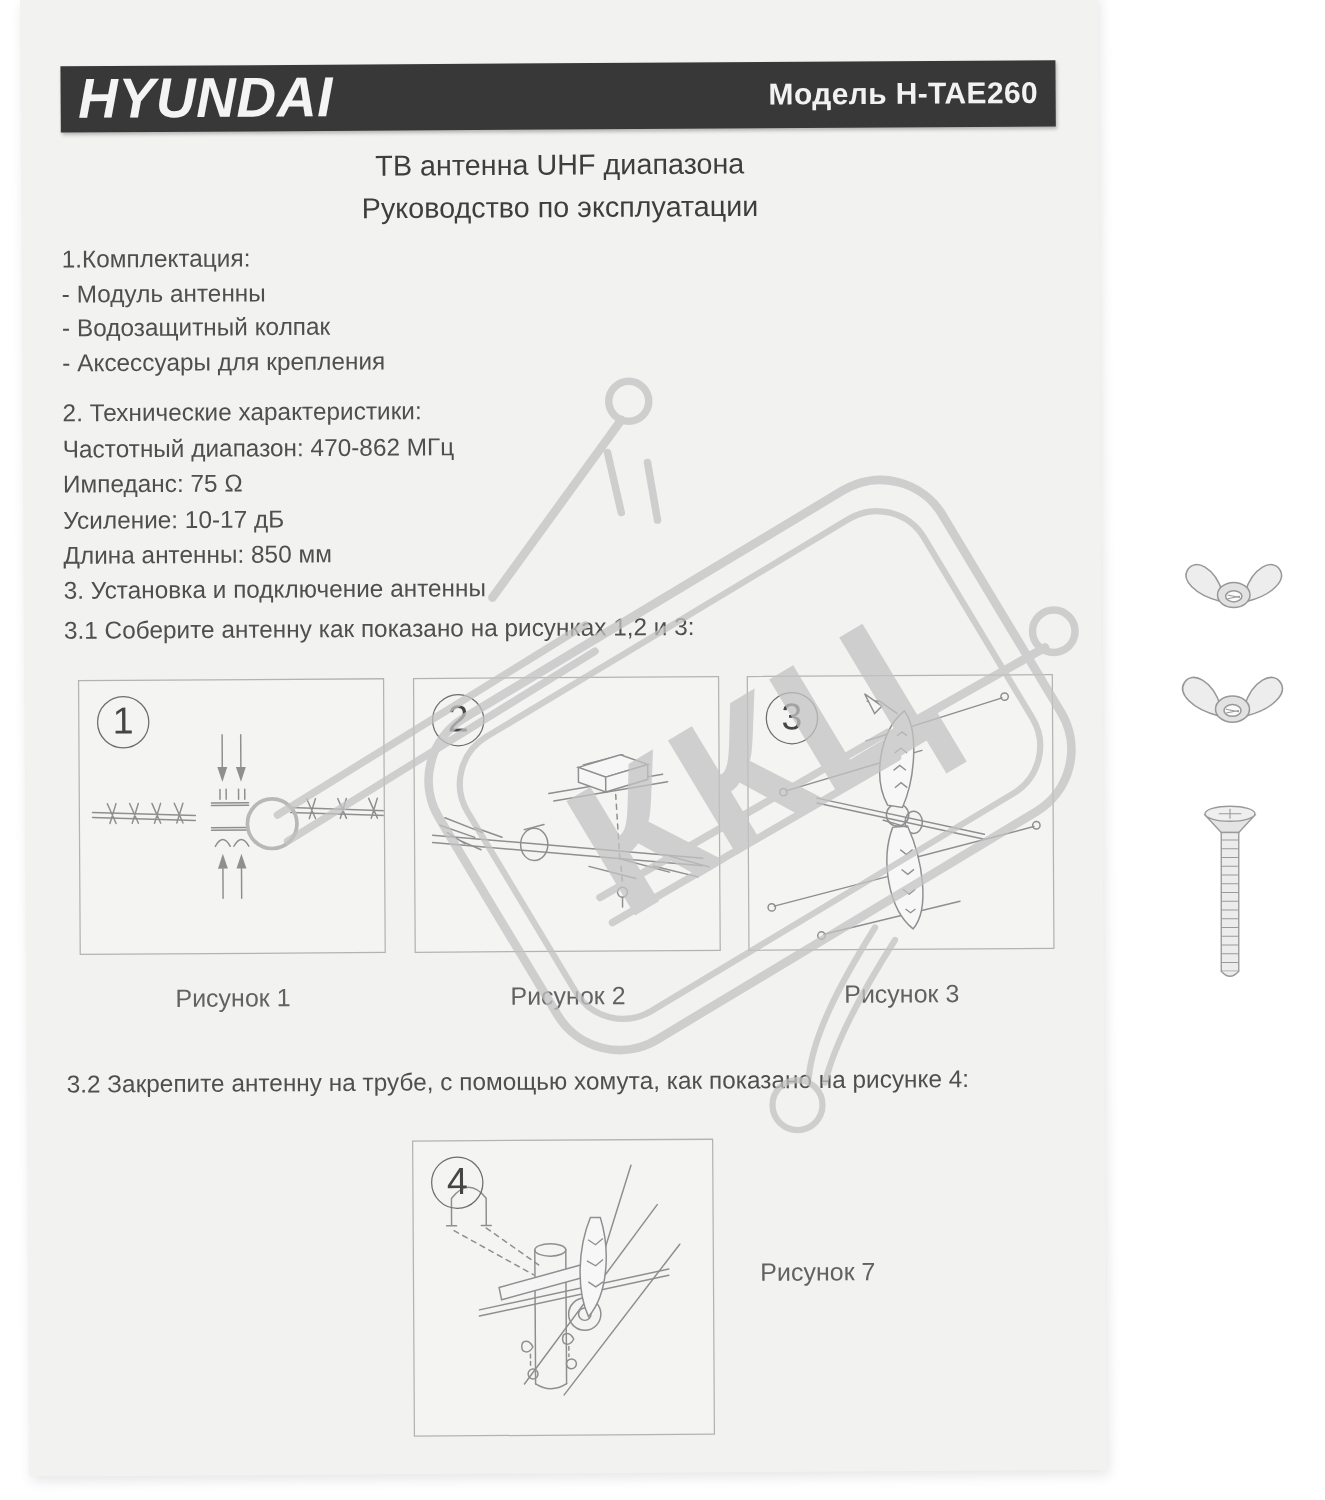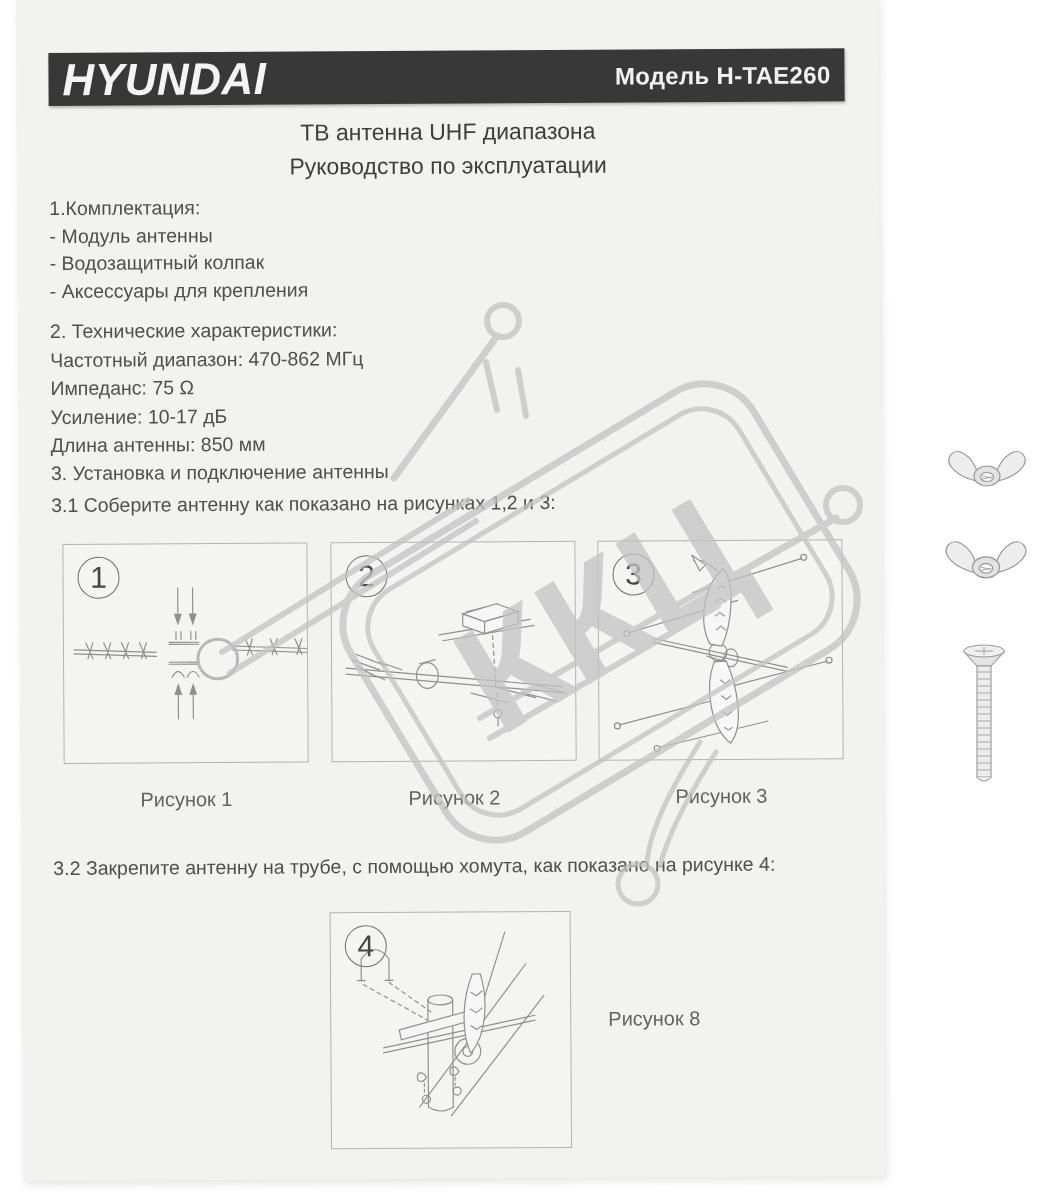"Рисунок 8" div.figcap { text: 8 -> 7 }
